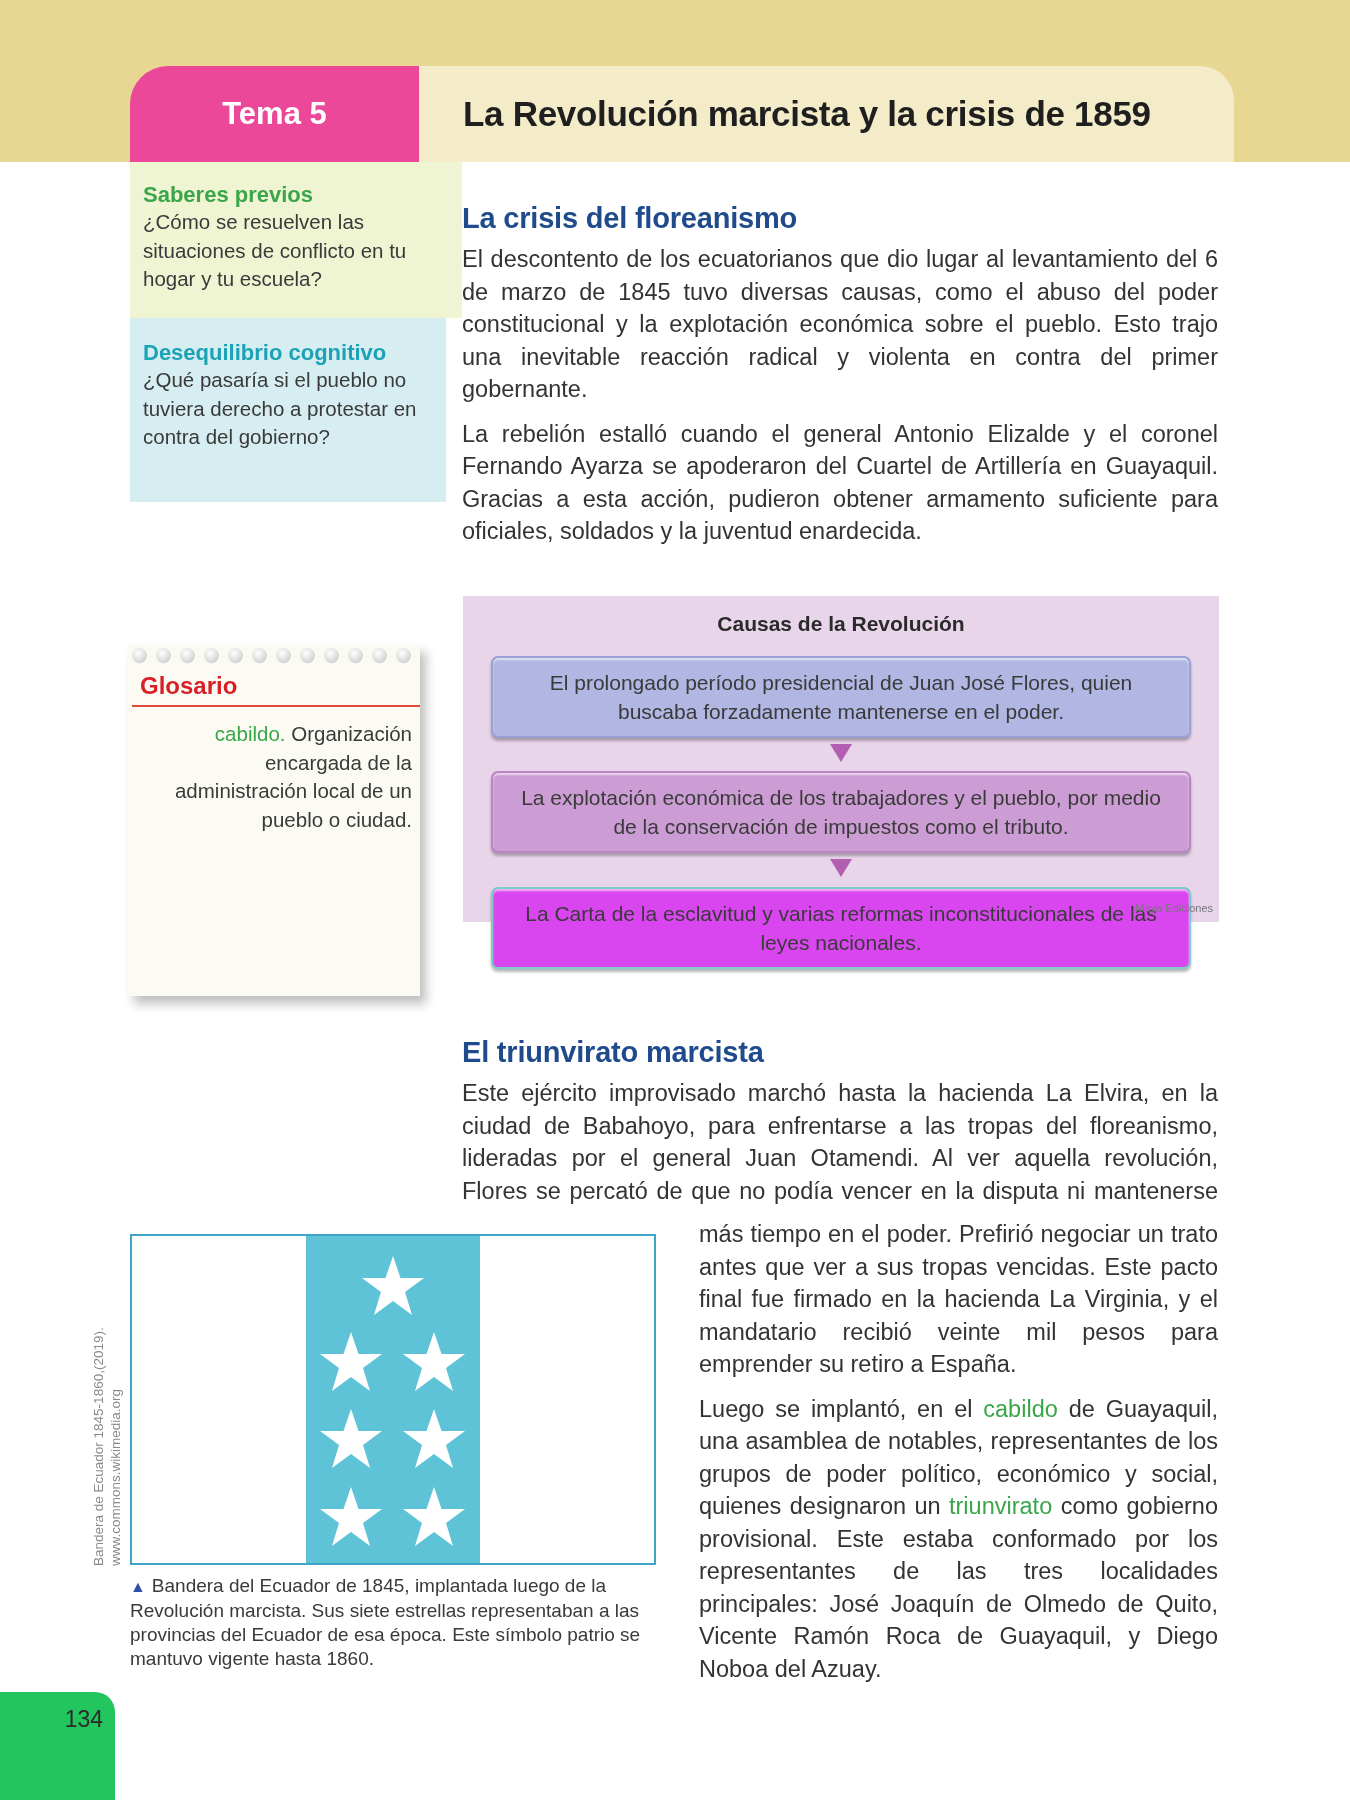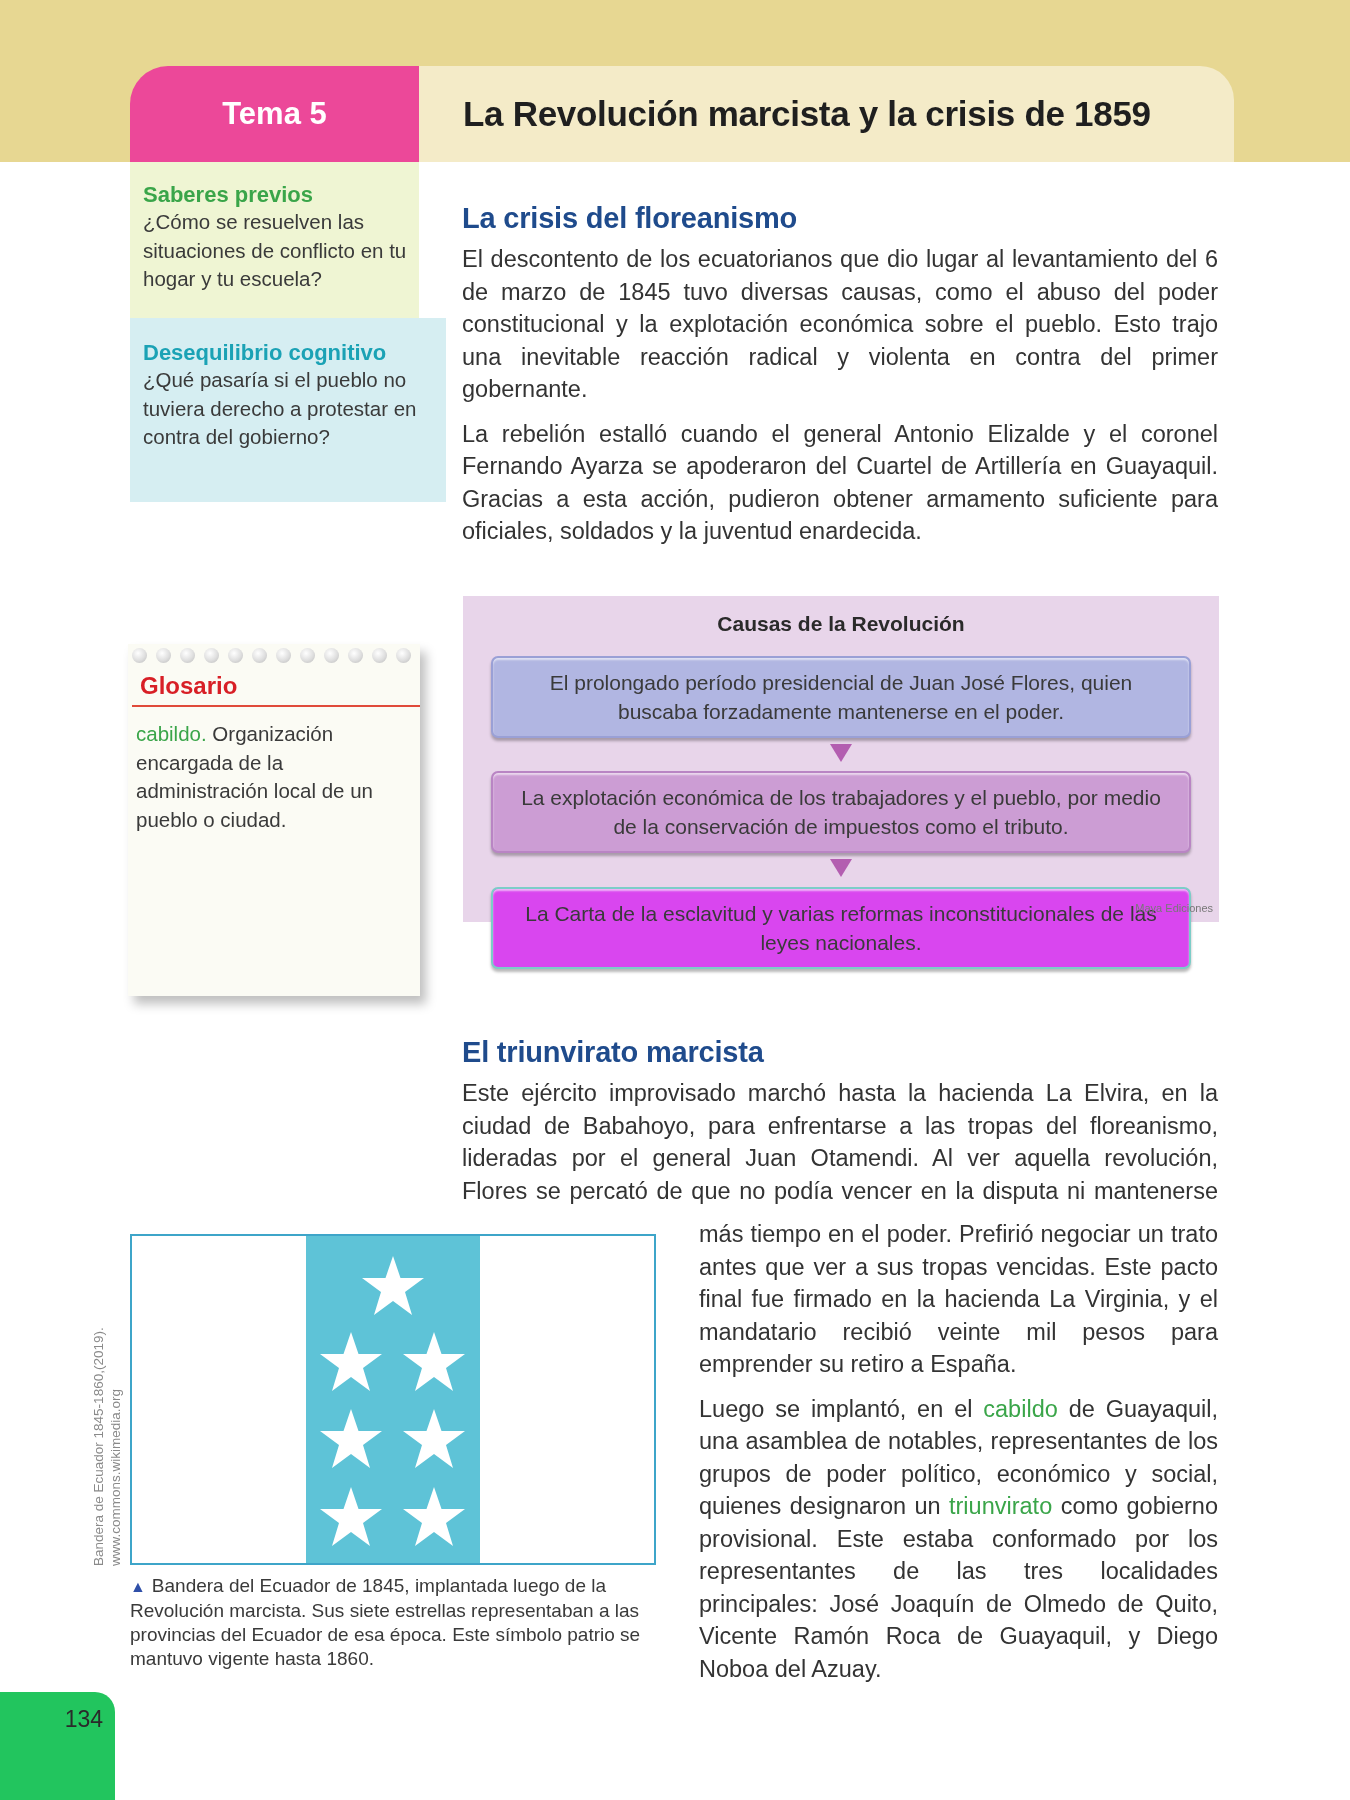"Saberes previos" .saberes { width: 289px -> 332px }
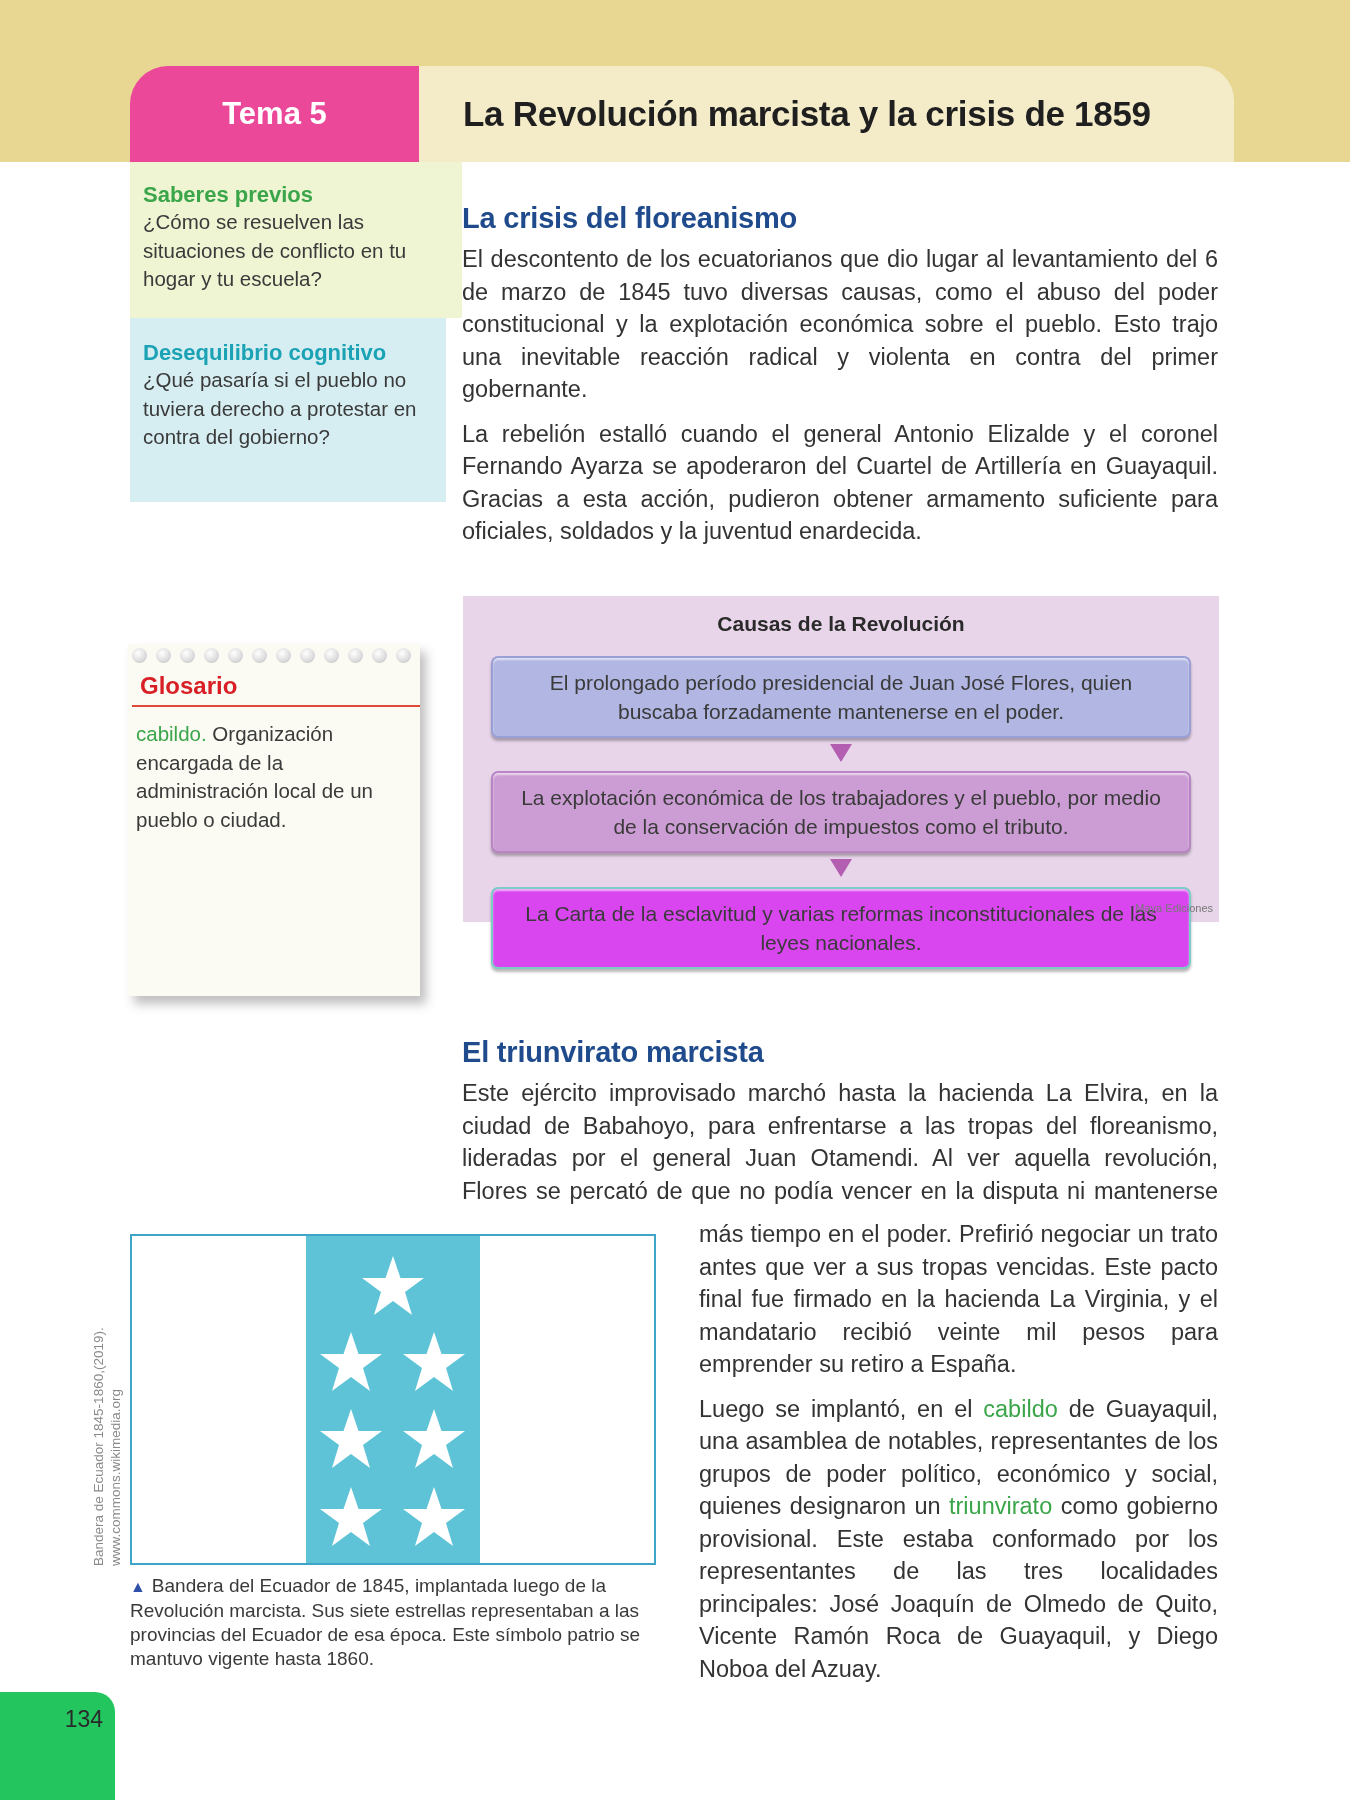"Glosario" .glosario { text-align: none -> right }
